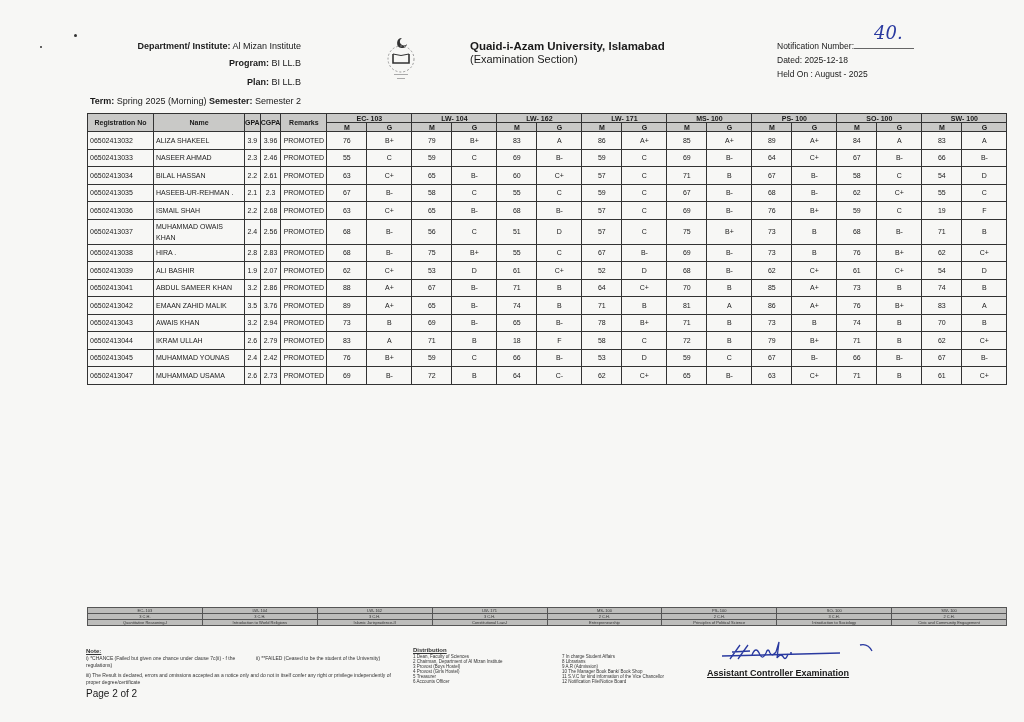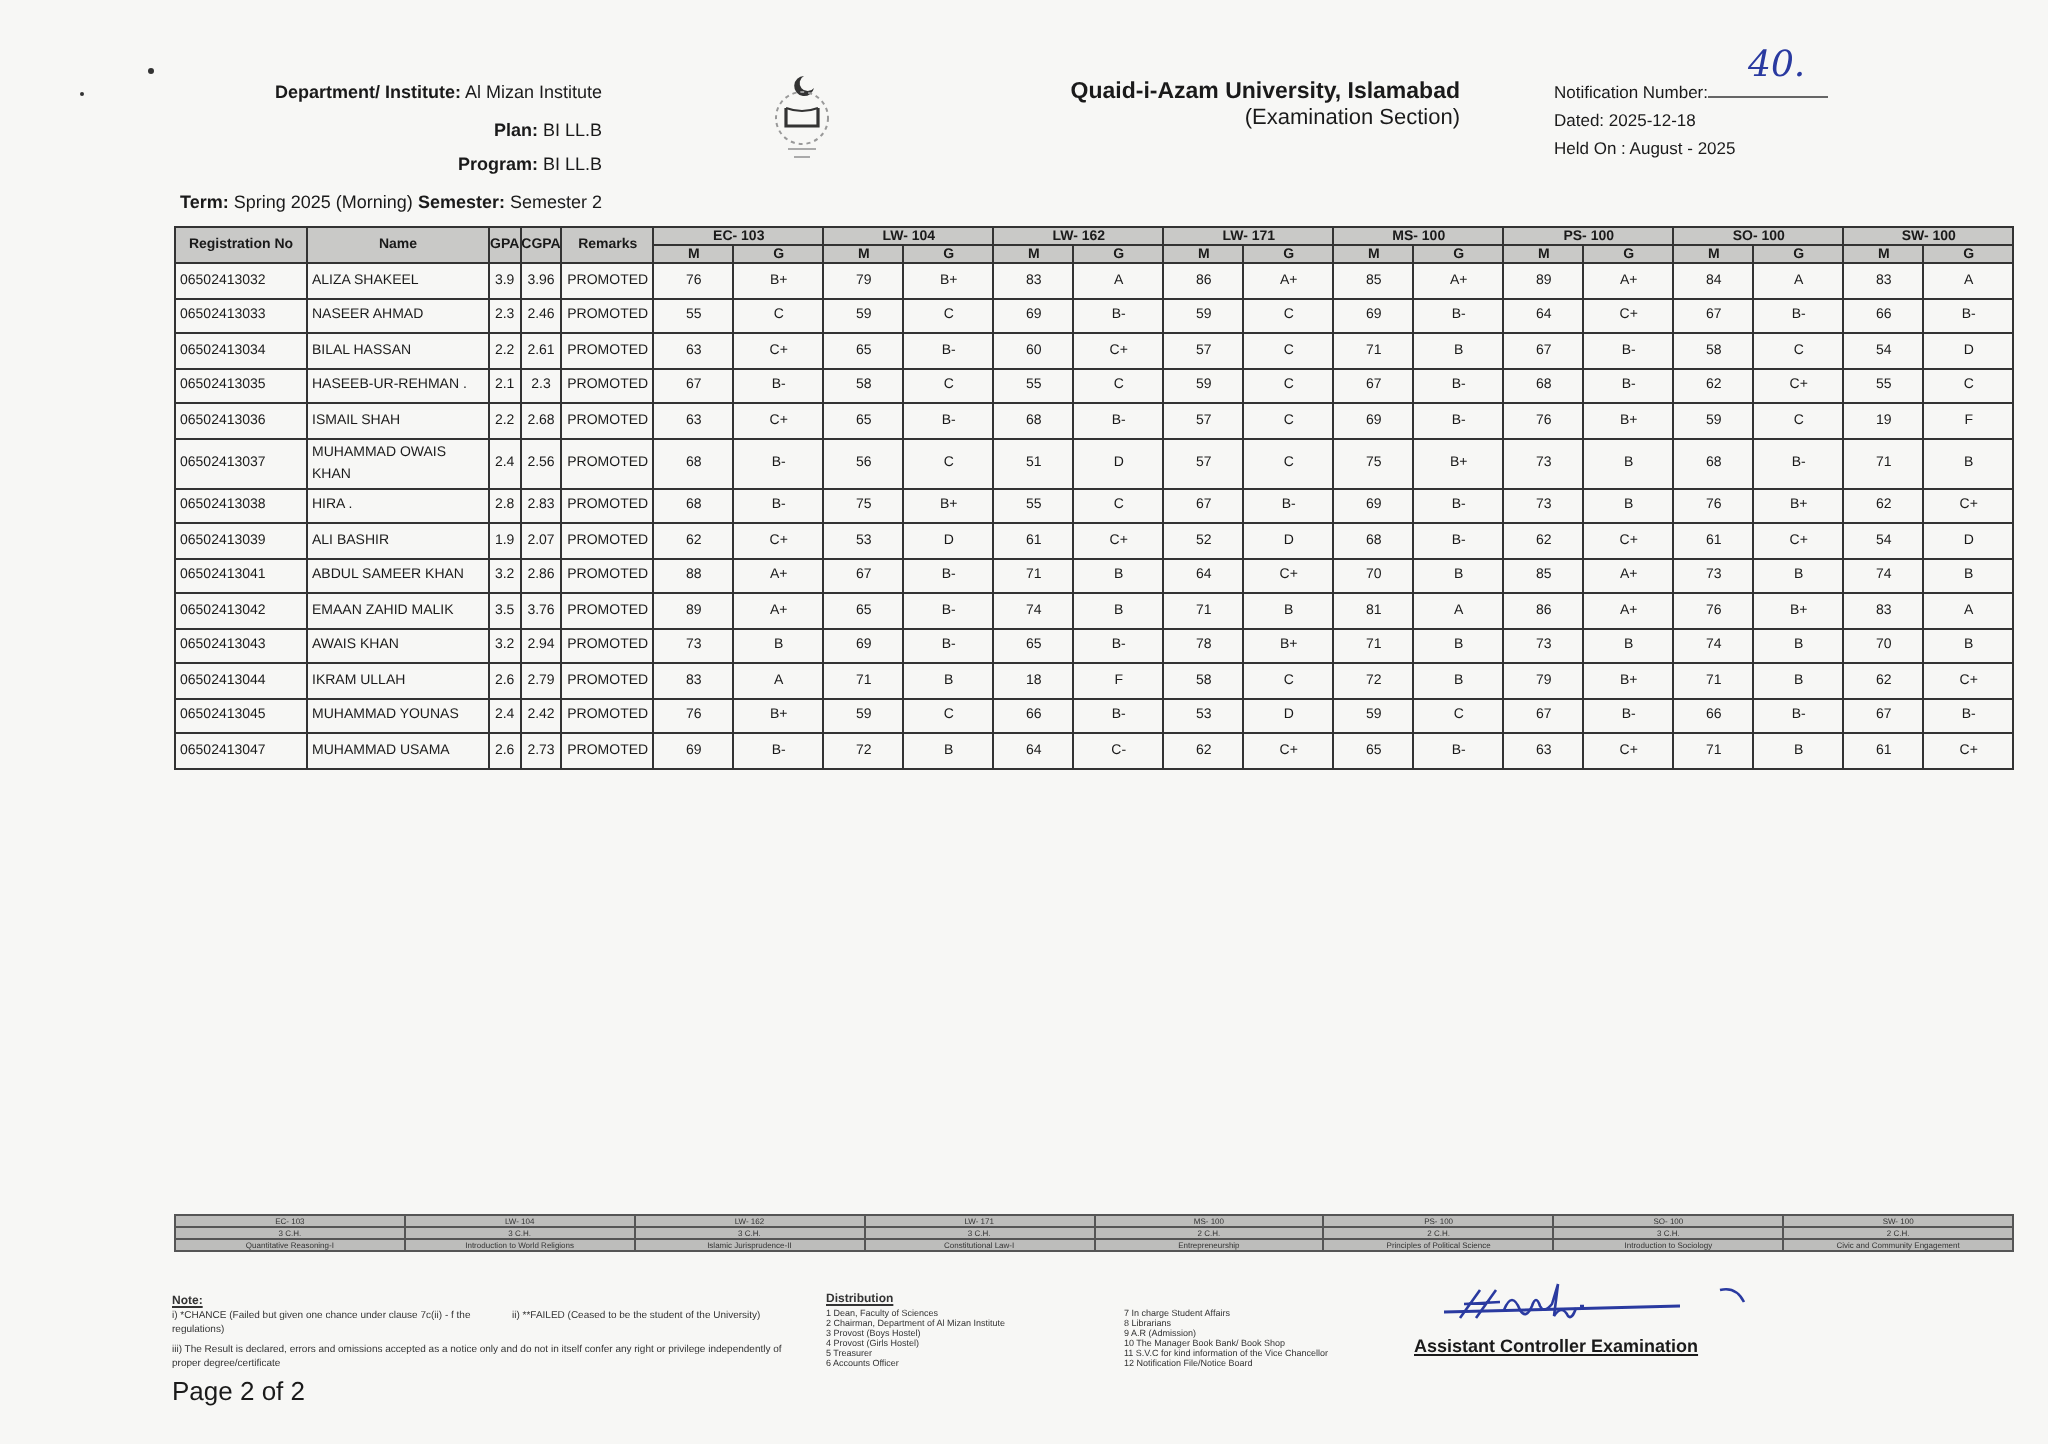"Quaid-i-Azam University, Islamabad" .hdr-center { text-align: right -> left }
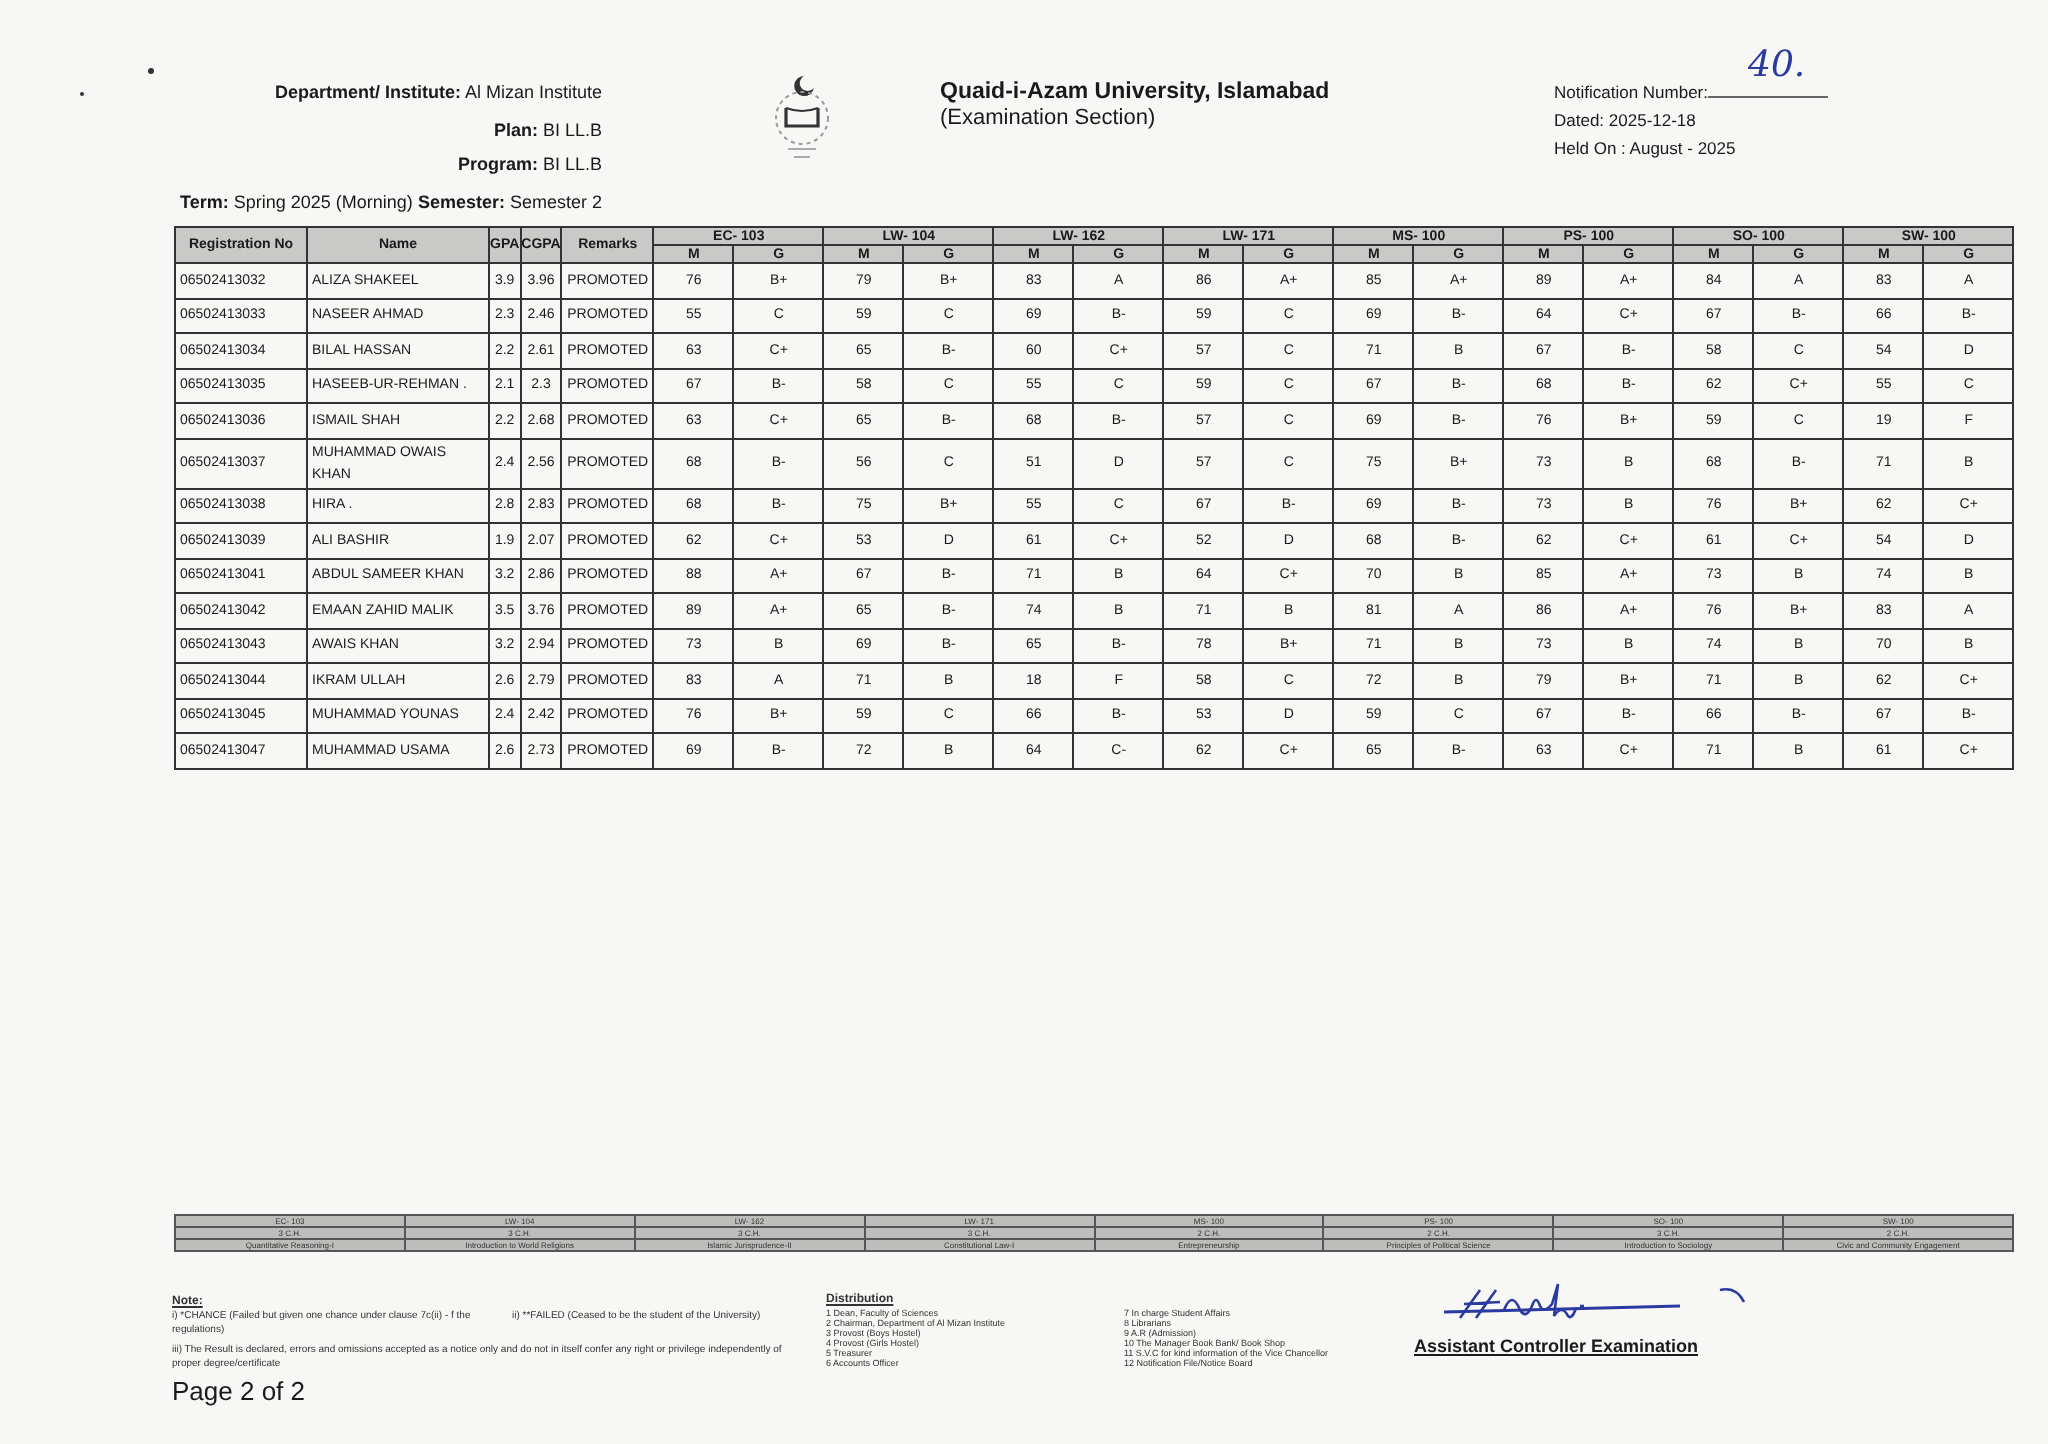"Plan: BI LL.B" div.row { order: before "Program: BI LL.B" -> after "Program: BI LL.B" }
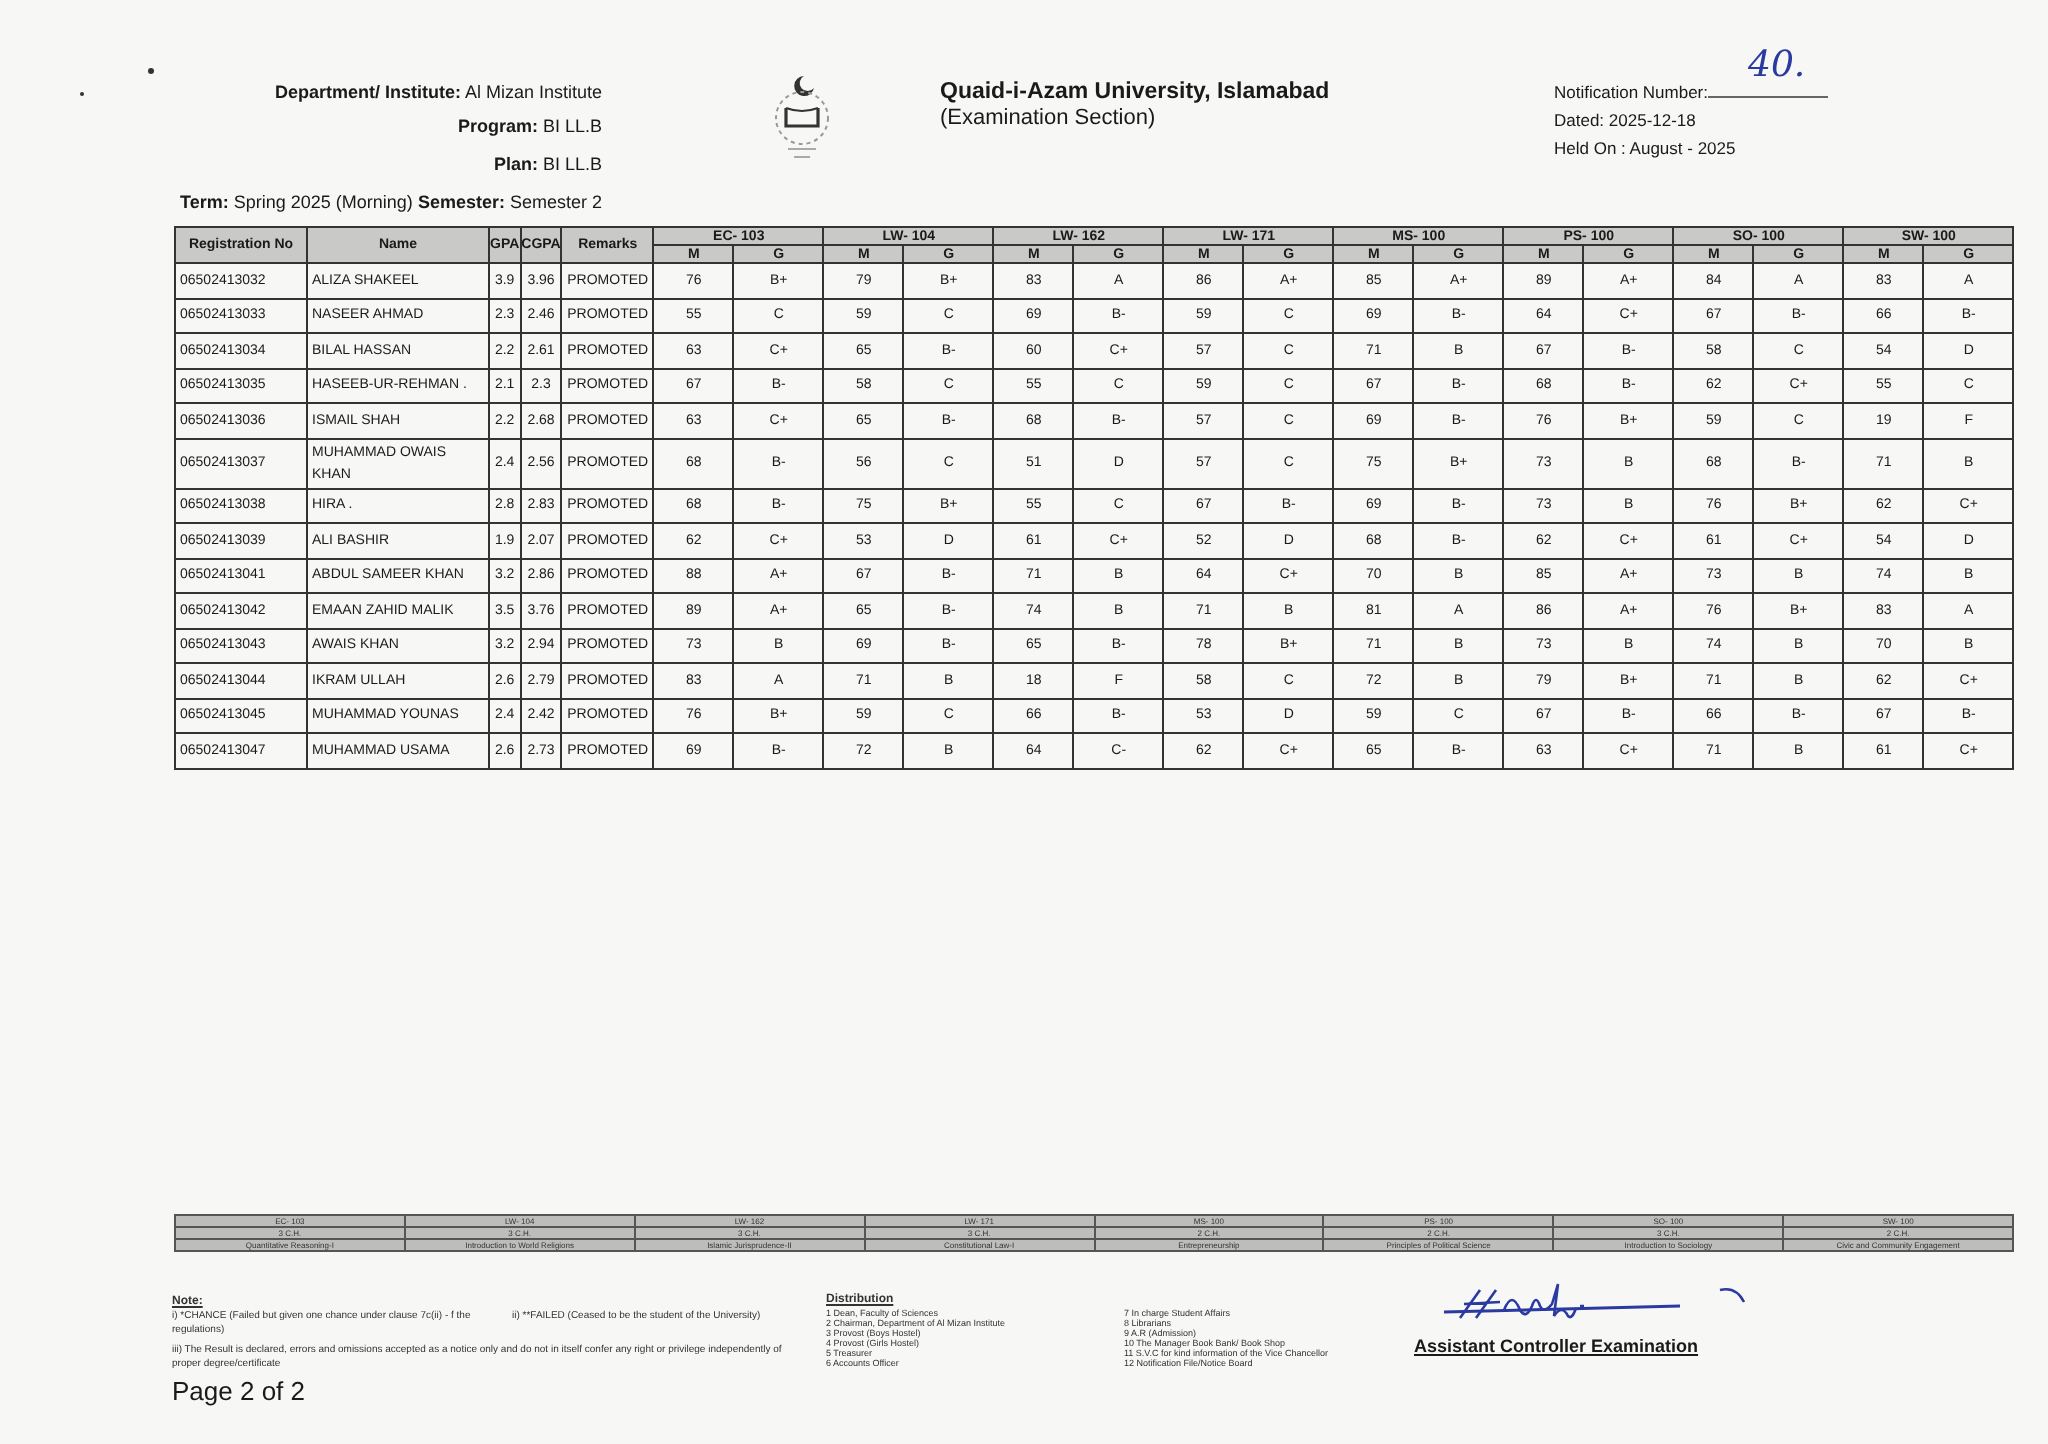"Page 2 of 2" .page-no { font-size: 13px -> 10px }
